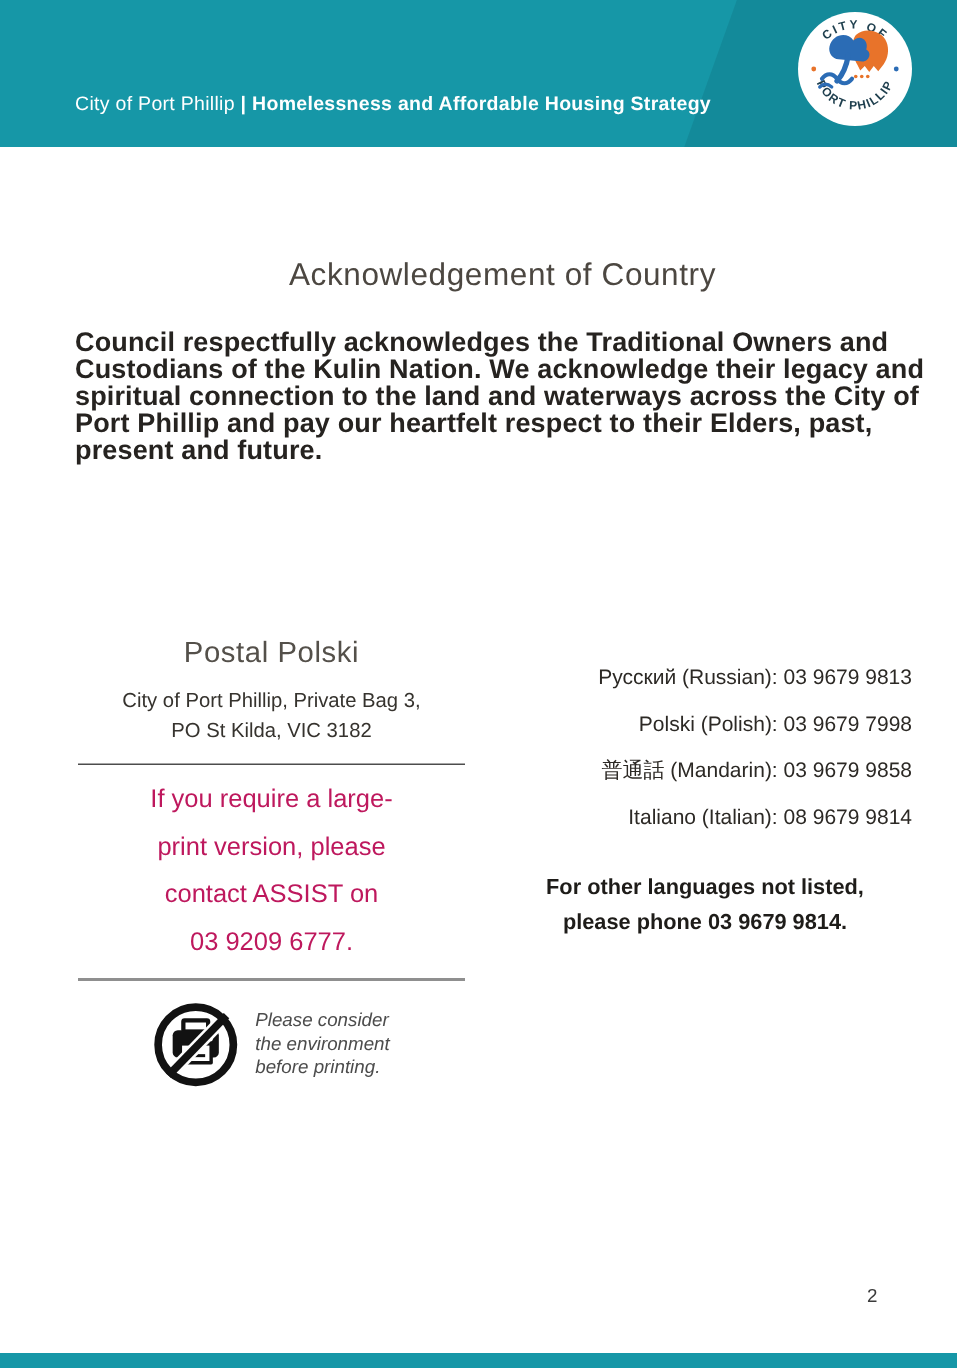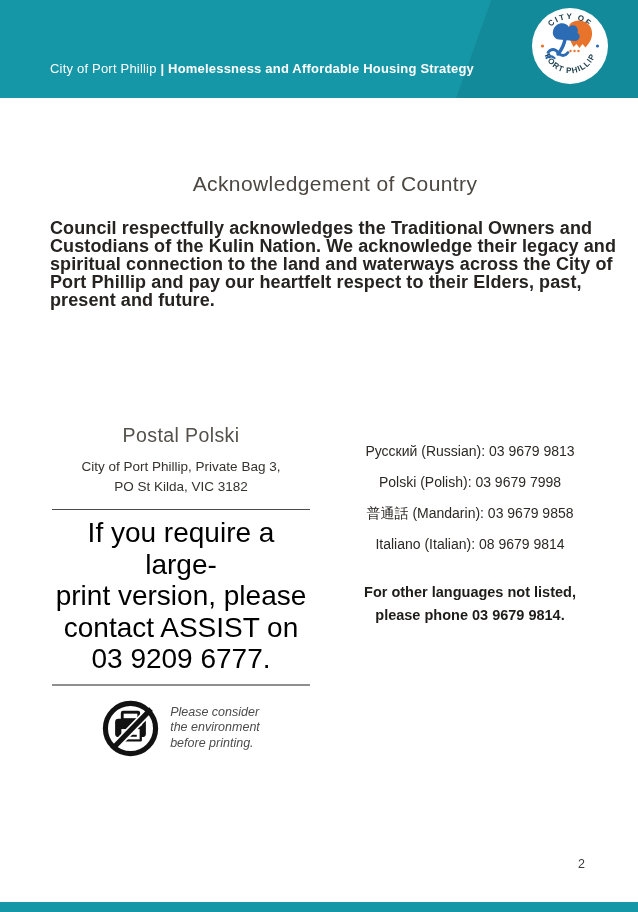"Русский (Russian): 03 9679 9813" .language-item { text-align: none -> right }
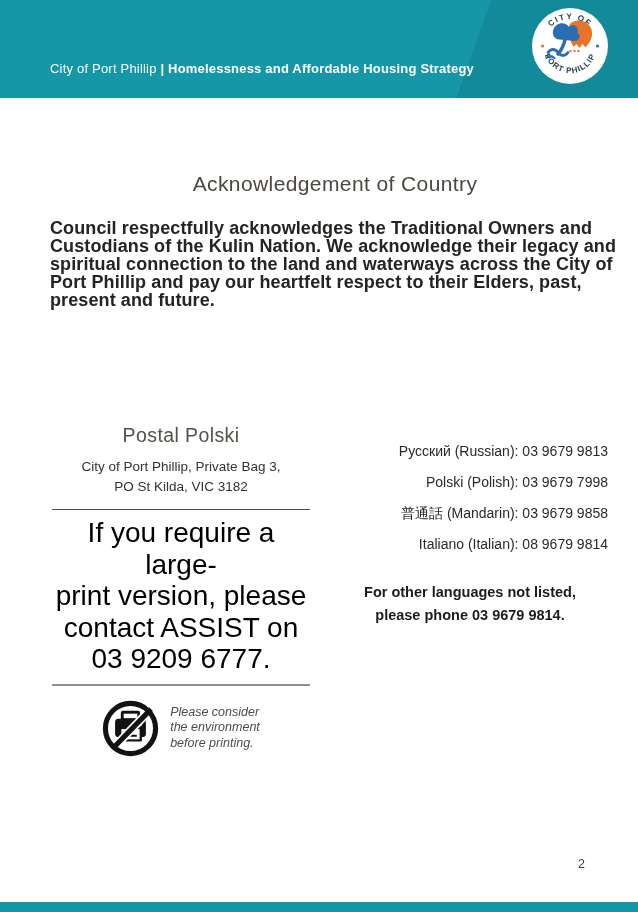"If you require a large-" .large-print { color: #000000 -> #be185d; font-size: 28px -> 17px }
